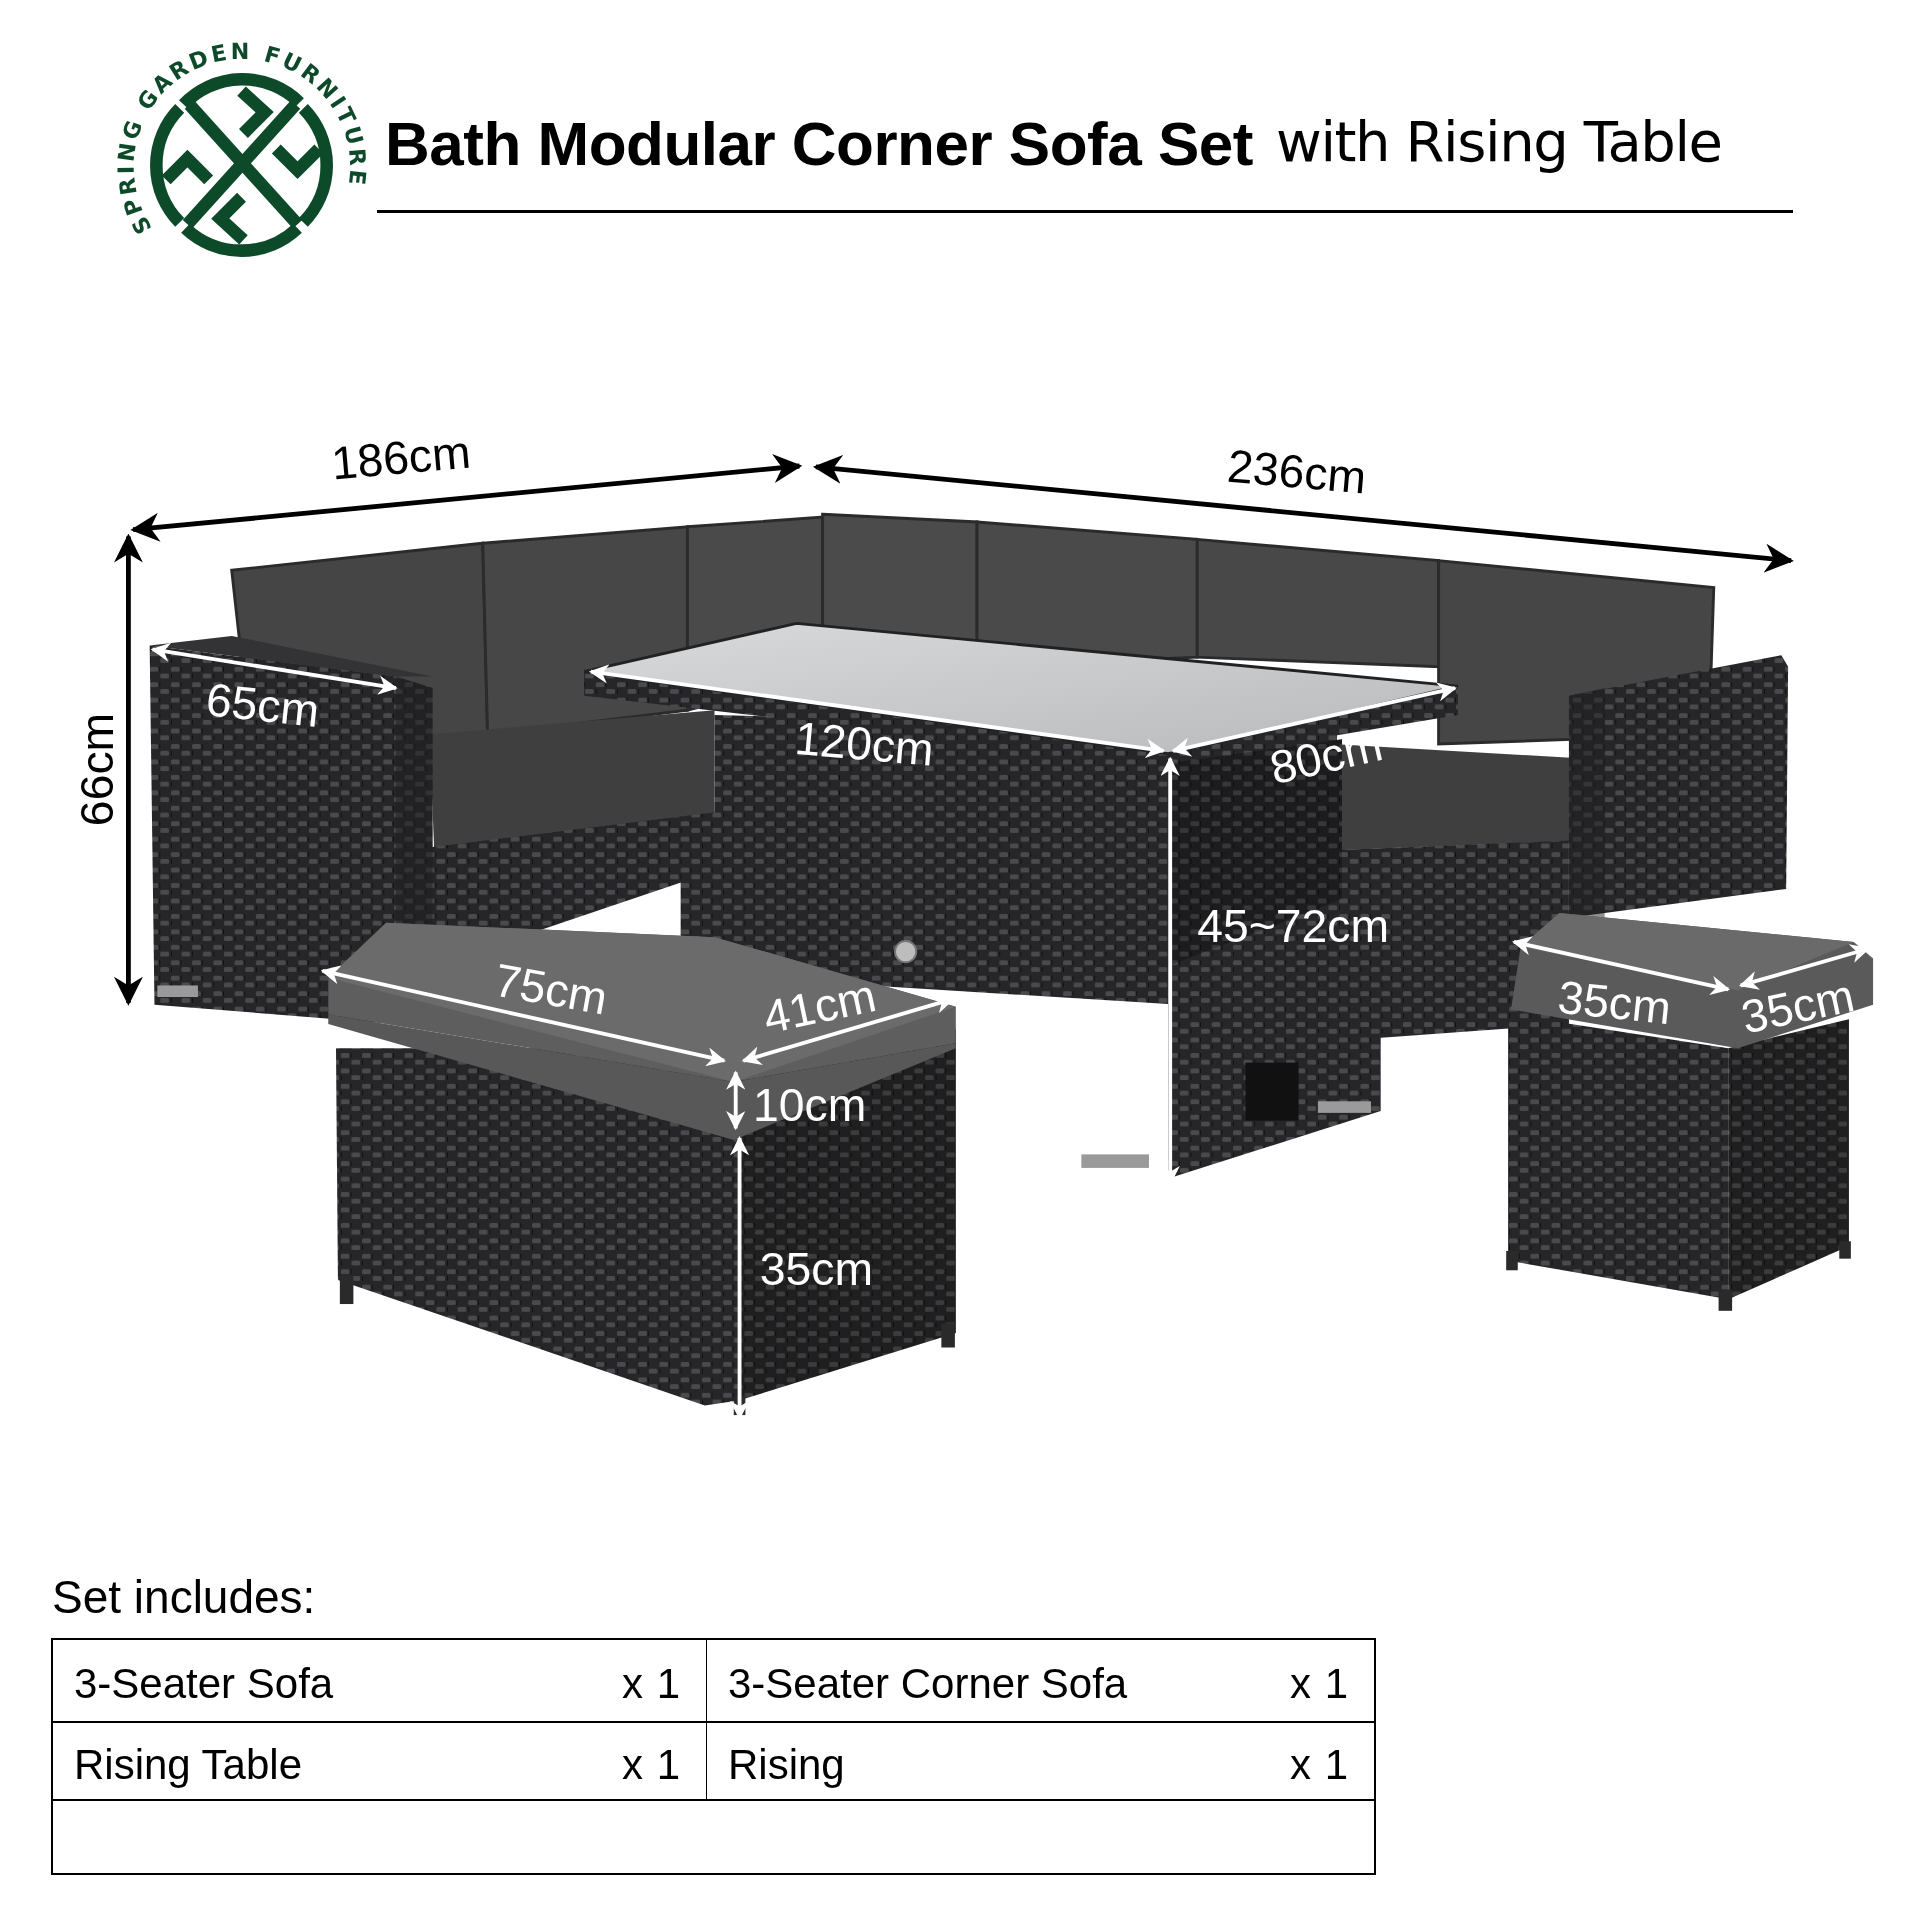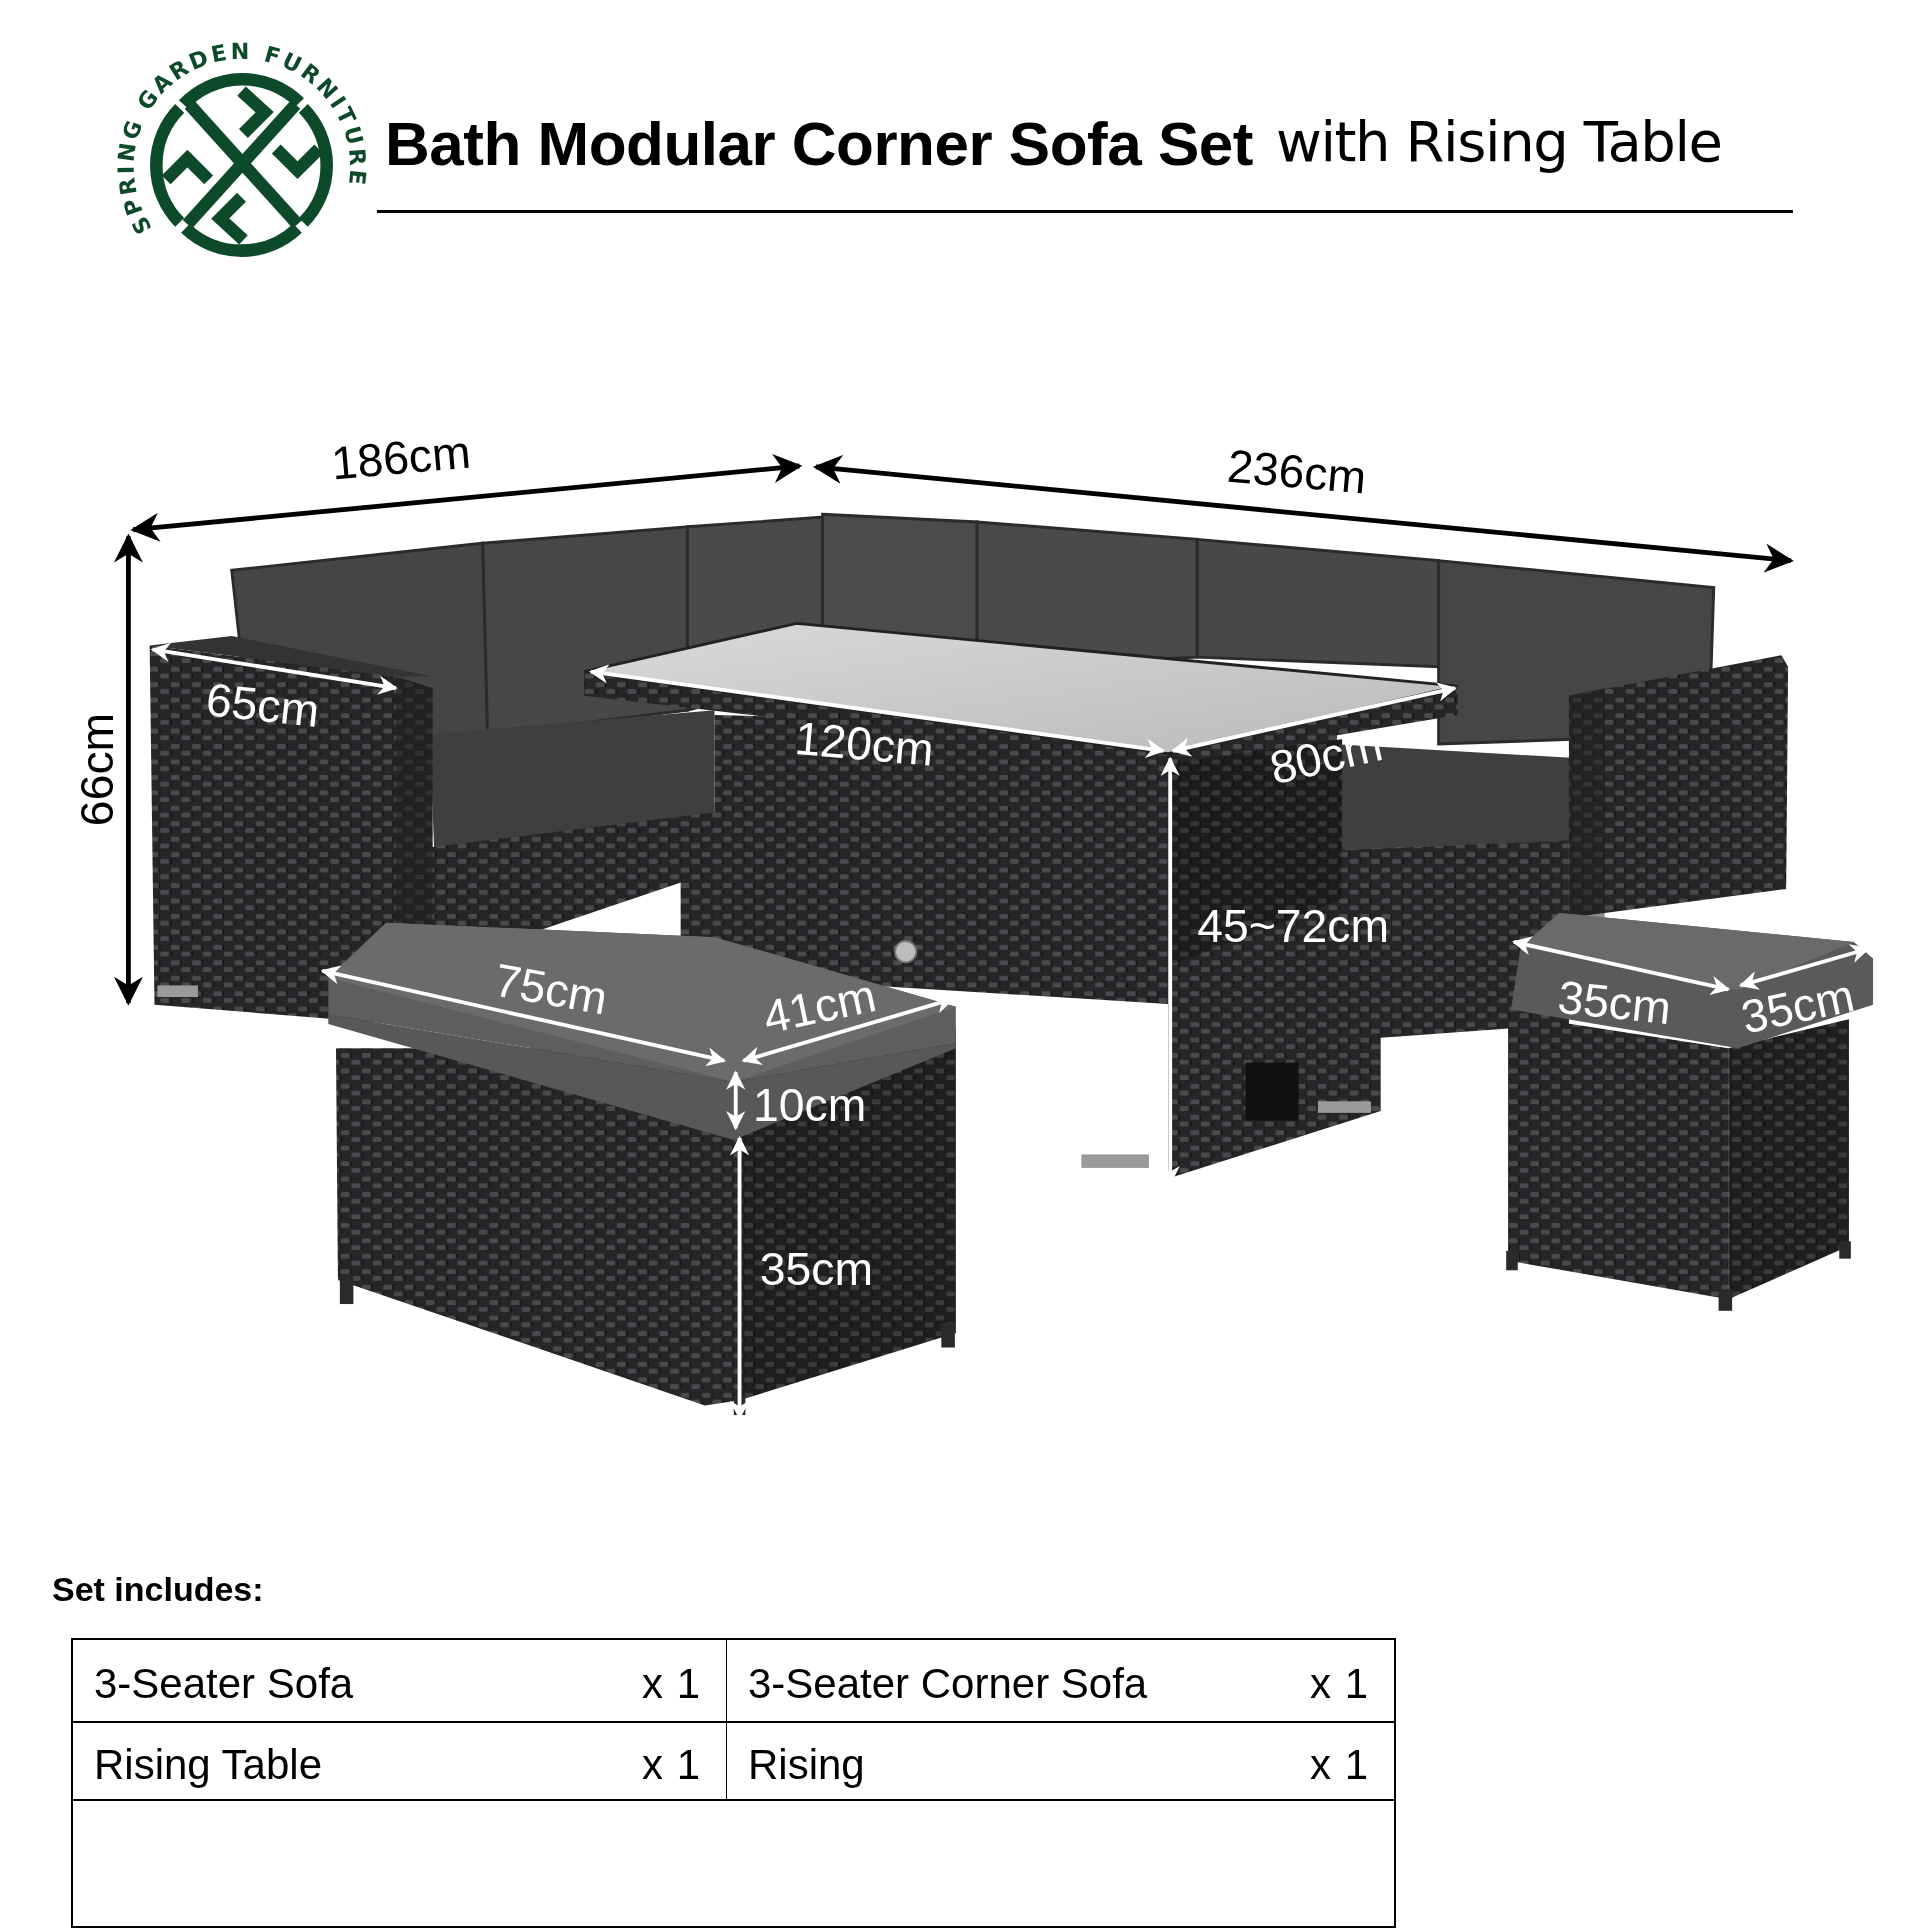"Set includes:" #set-heading { font-size: 34px -> 46px; font-weight: bold -> normal }
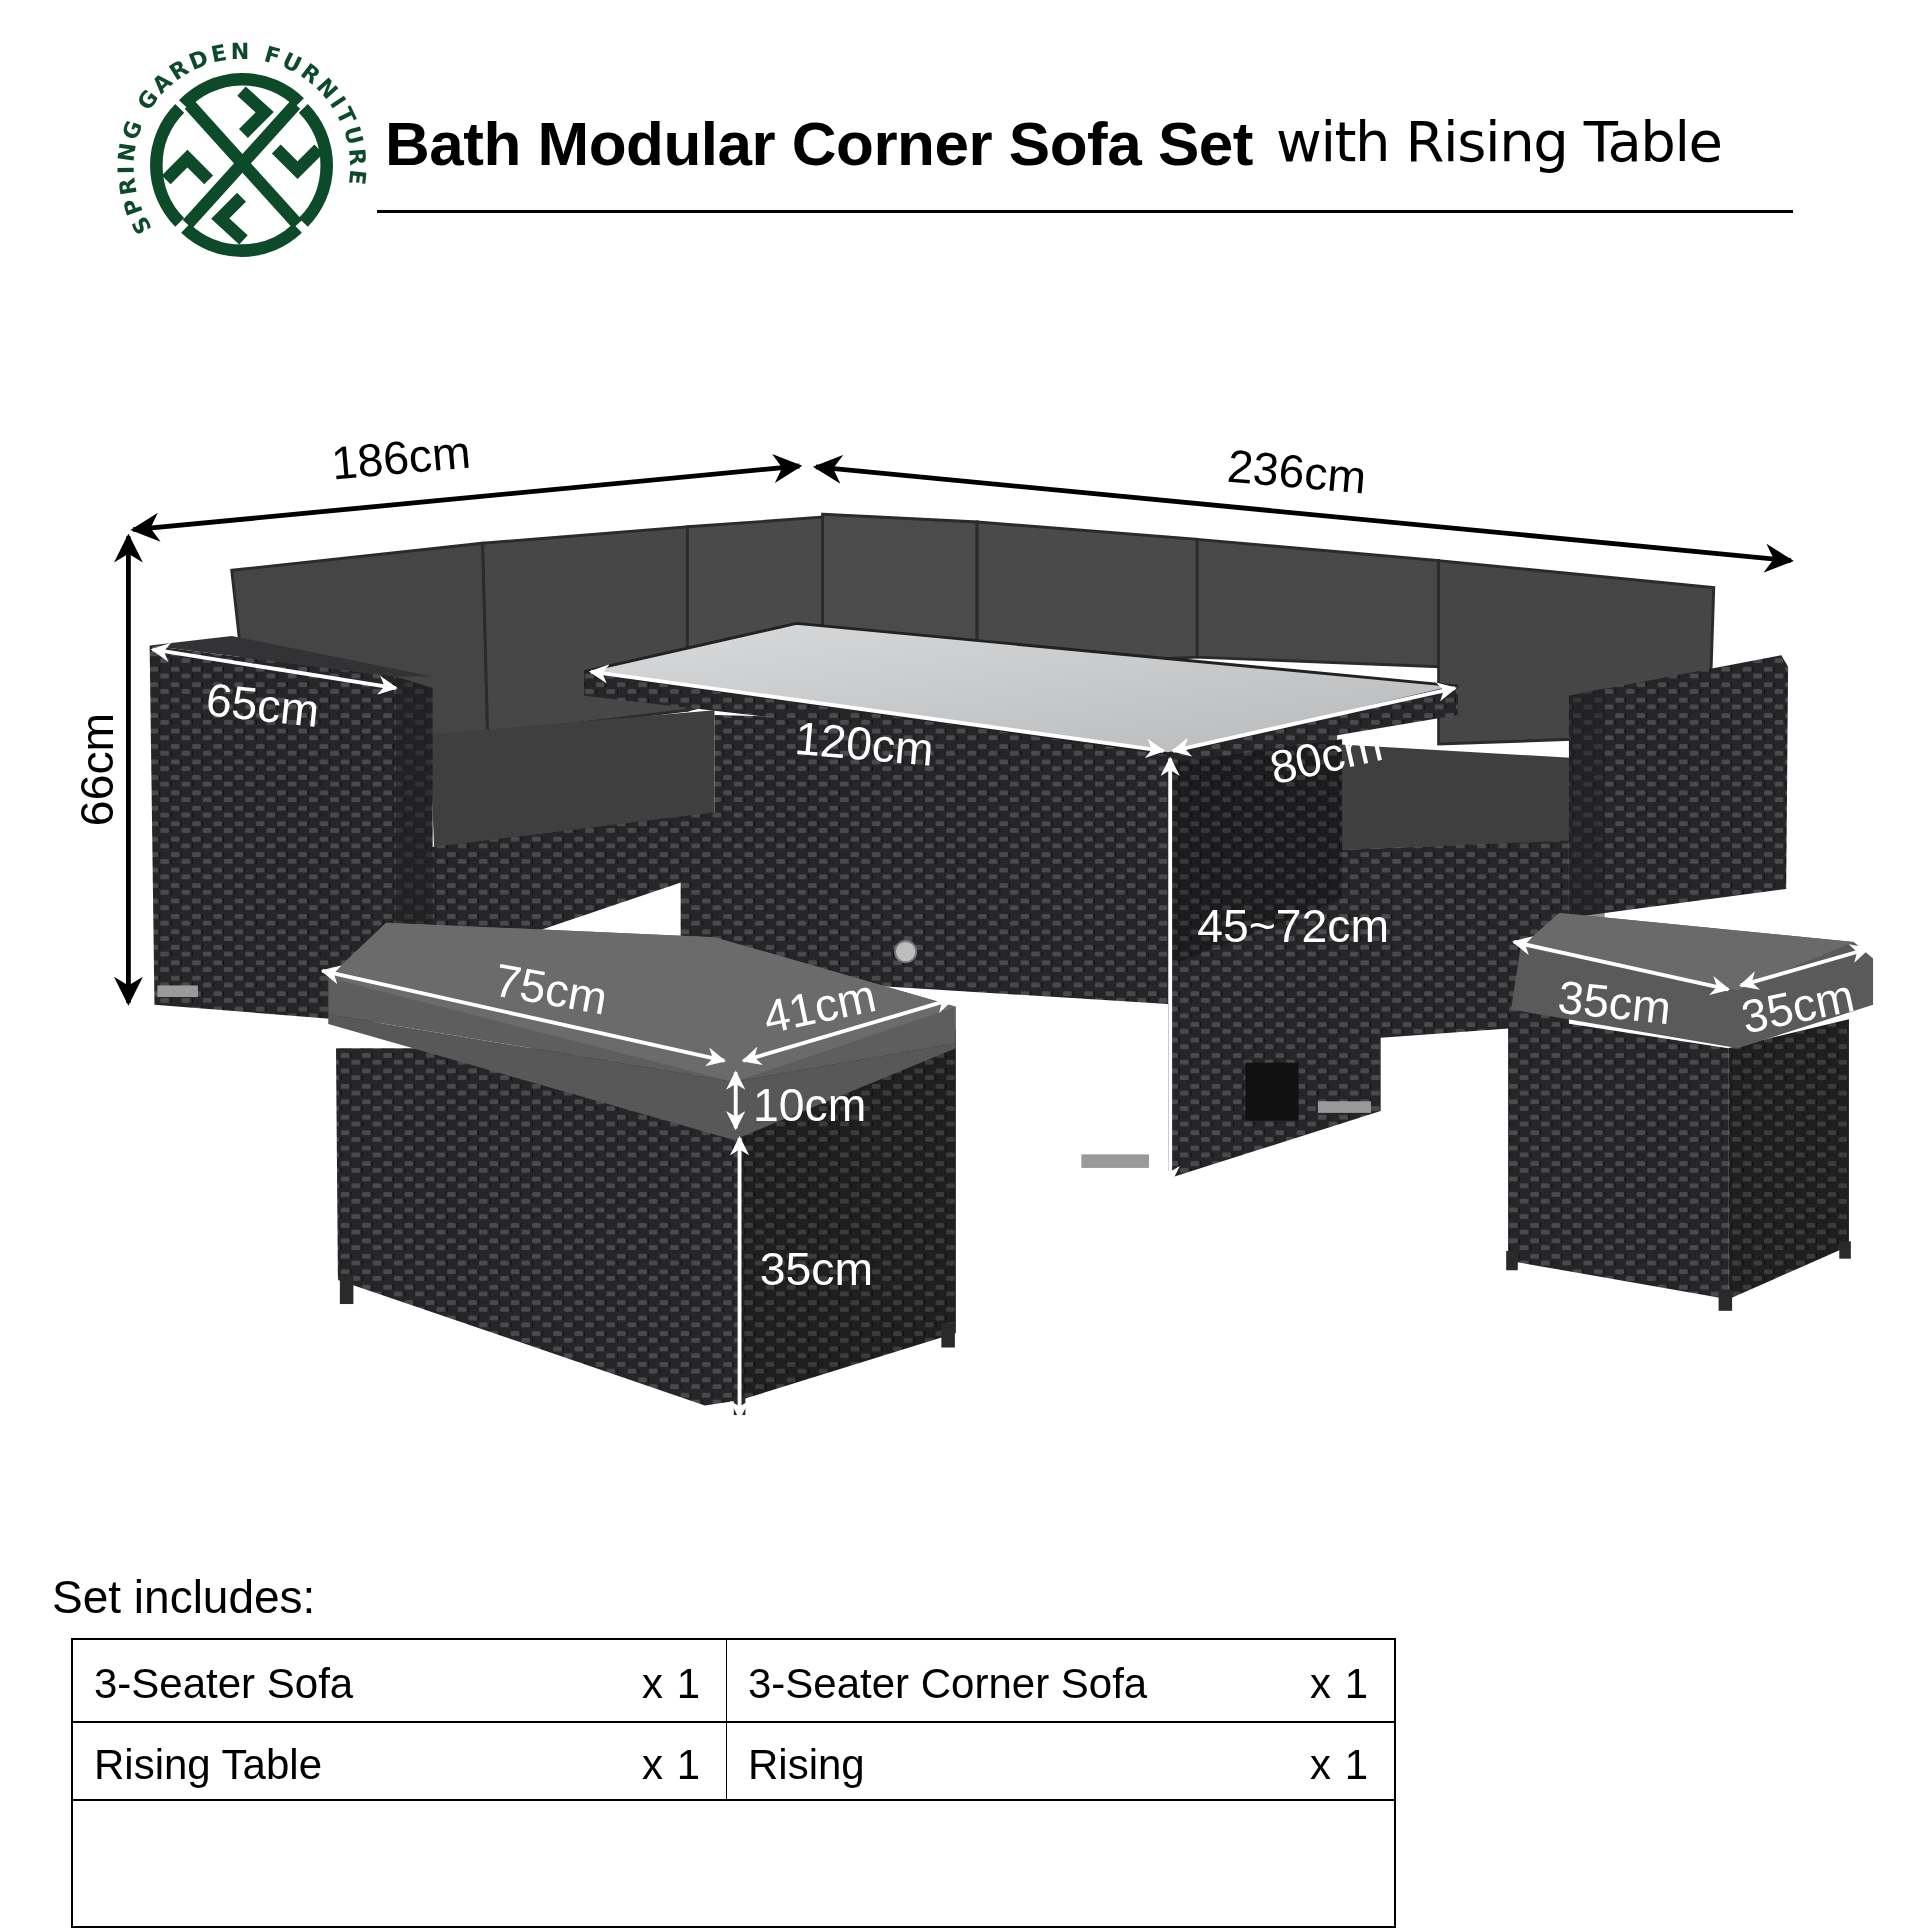"3-Seater Sofa" #includes-table { height: 290px -> 237px; margin-left: 20px -> none }
